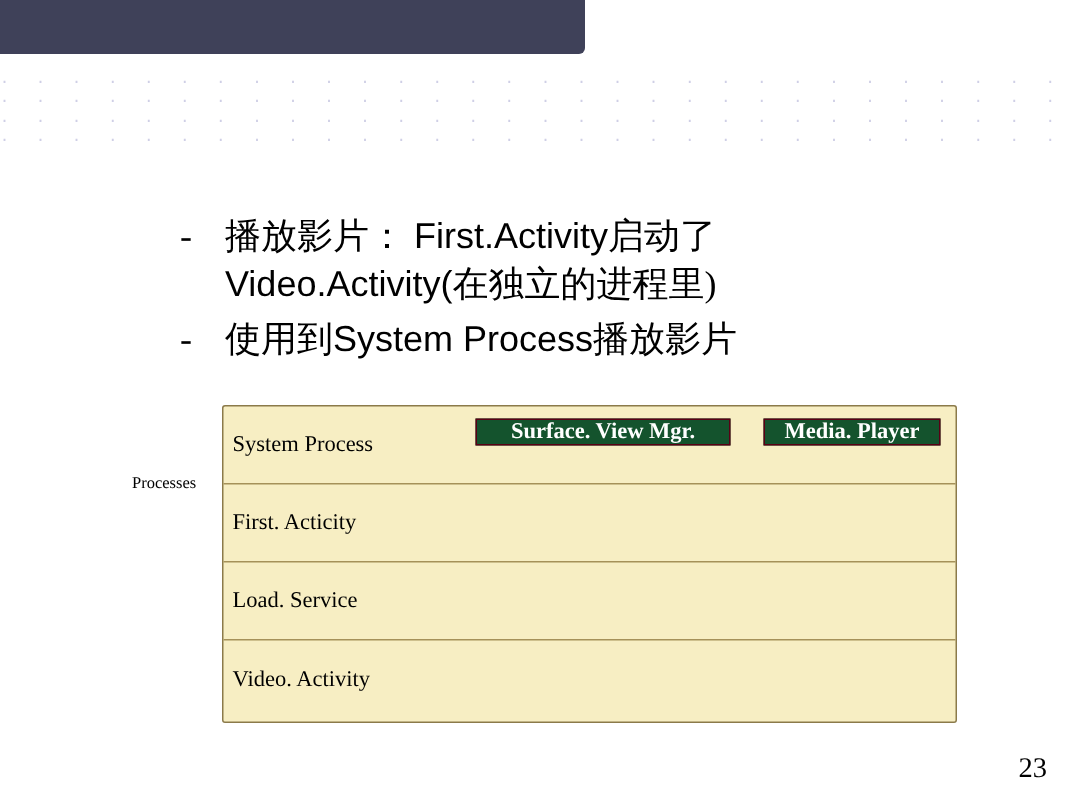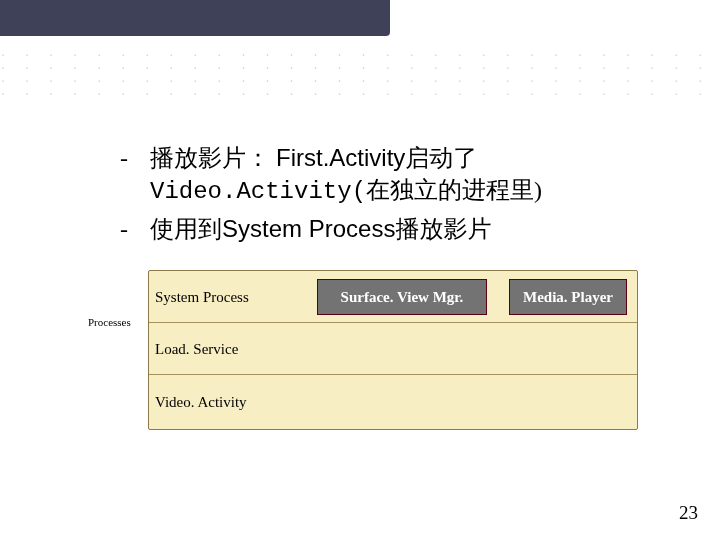"Video.Activity(" span { font-family: Liberation Mono, monospace -> Liberation Sans, sans-serif }
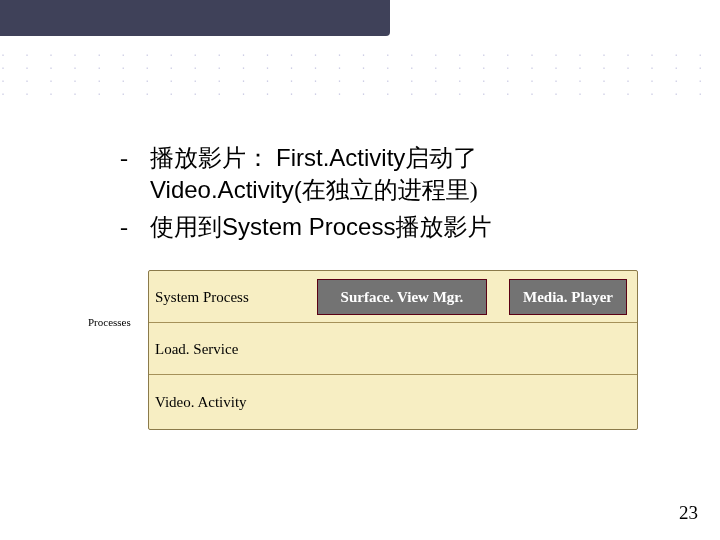"Surface. View Mgr." .component { background: #737373 -> #14532d; height: 36px -> 18px }
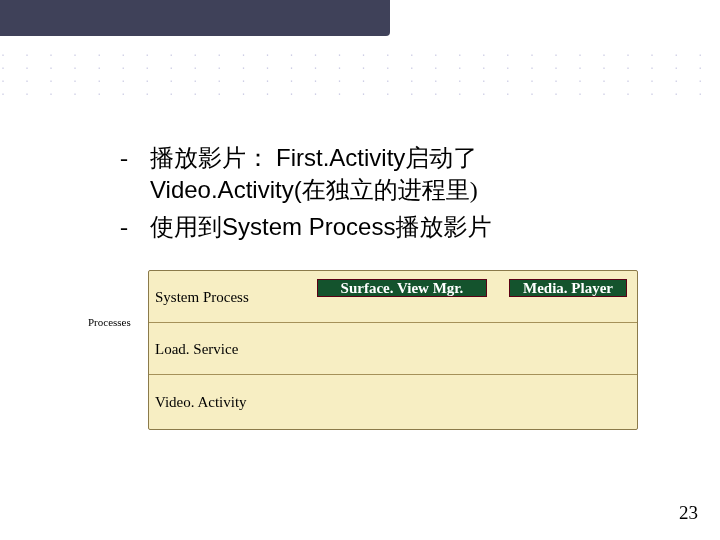"First. Acticity" div.proc-row { html: none -> <div> <span>First. Acticity</span> </div> }
